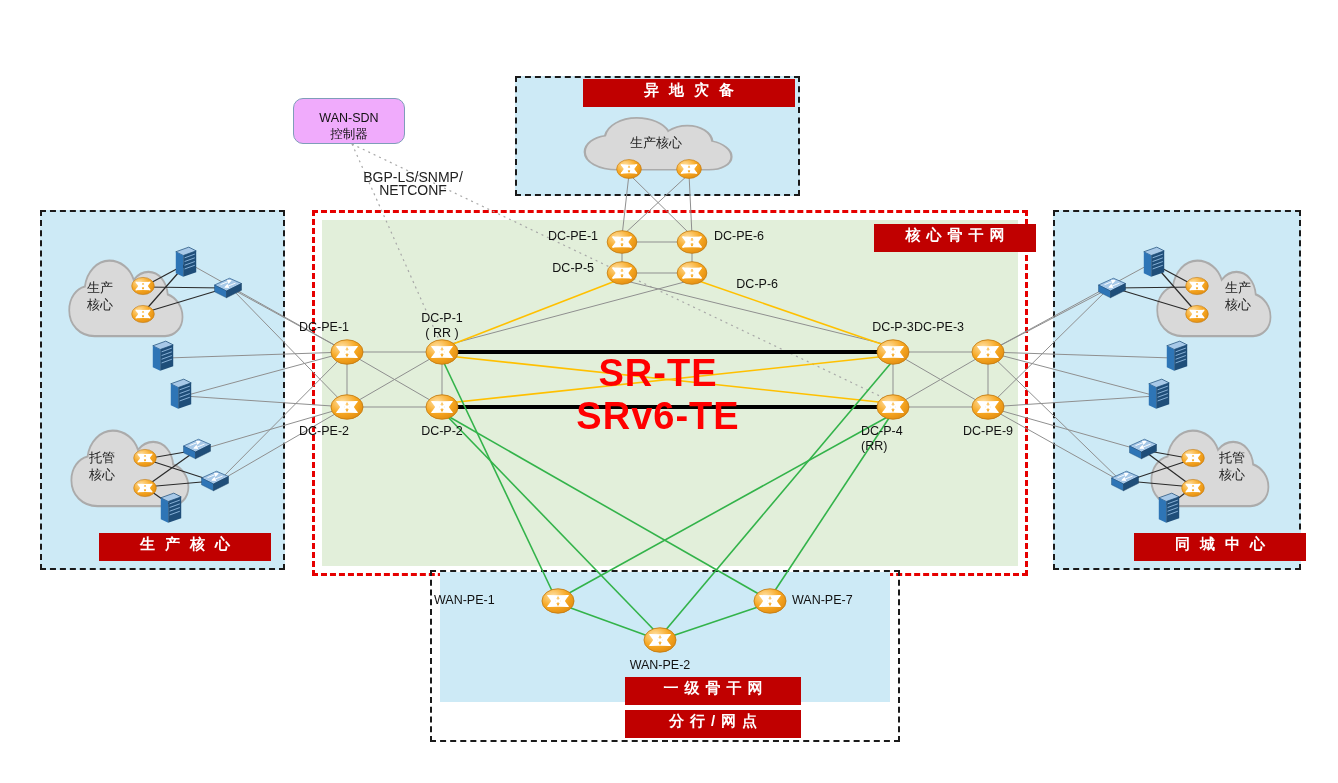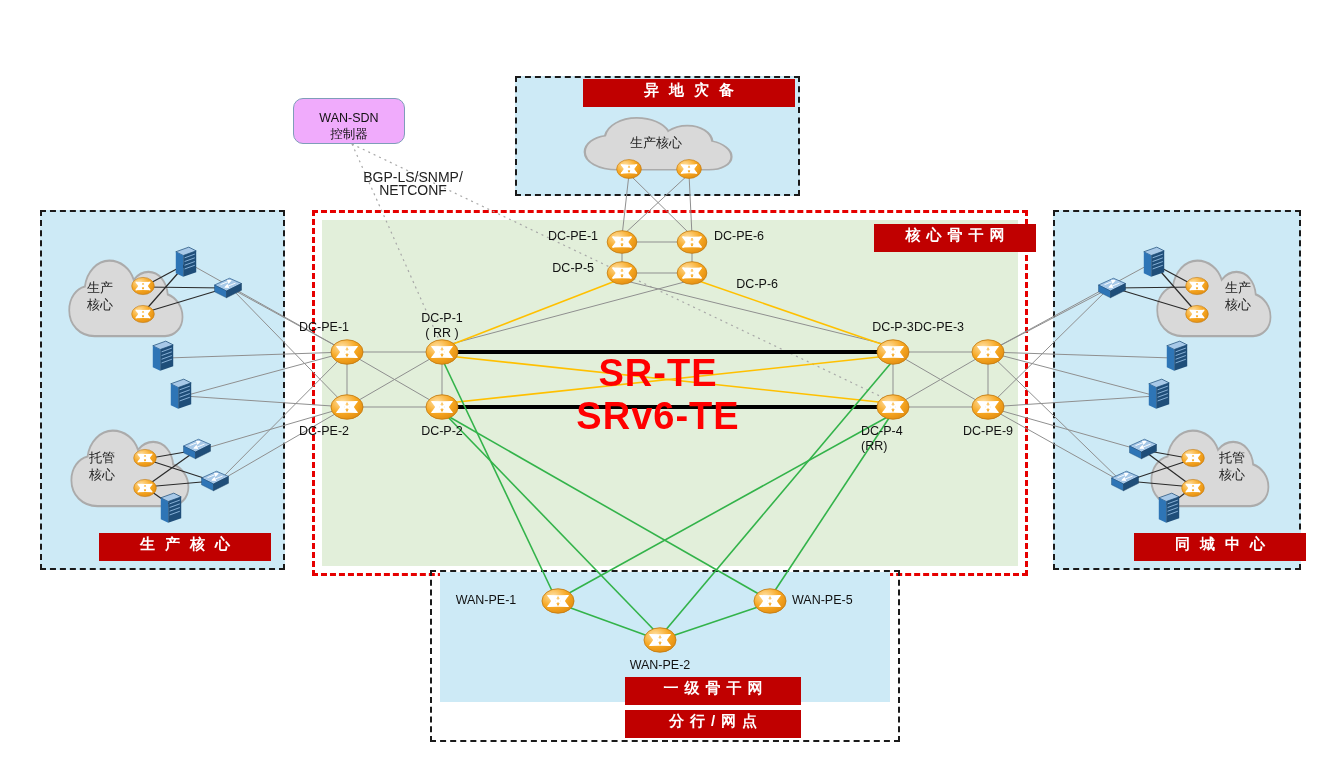"WAN-PE-1" div.lbl { left: 446px -> 434px; text-align: center -> left }
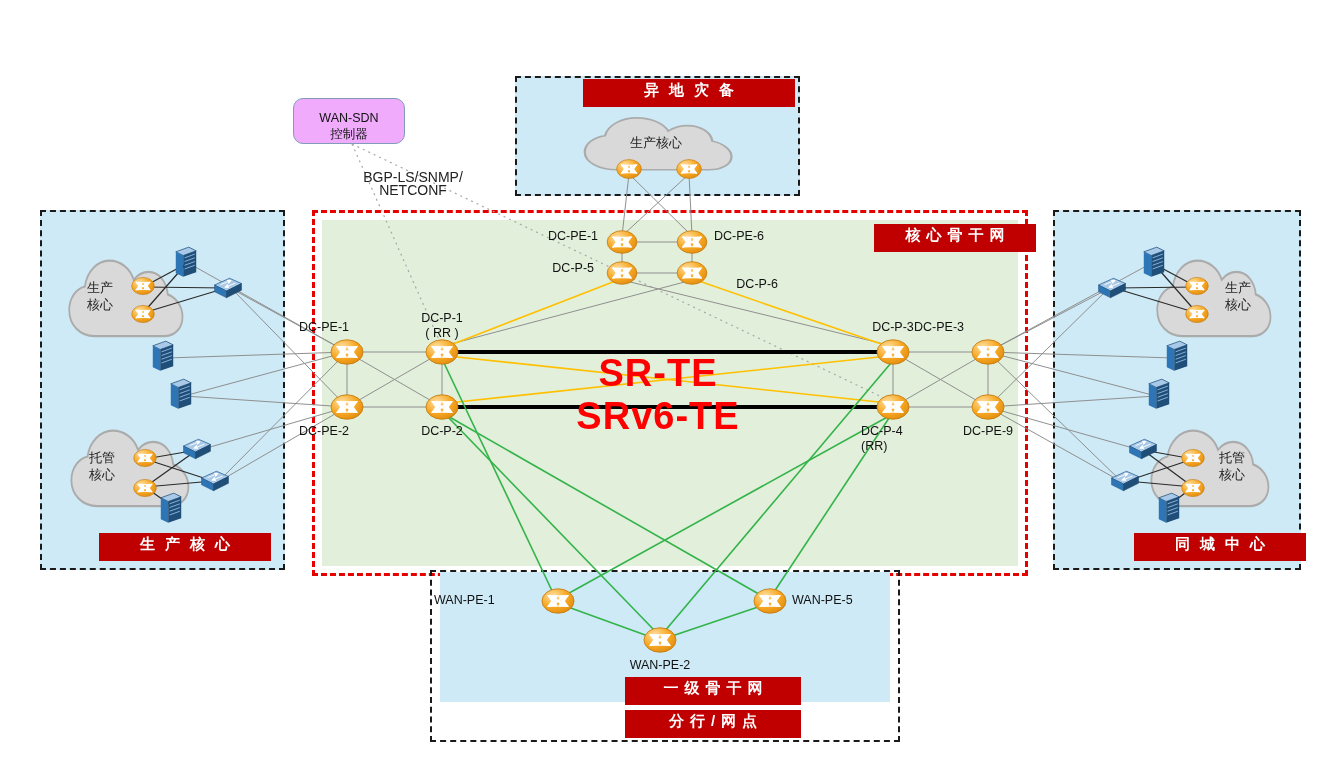"WAN-PE-5" div.lbl { text: WAN-PE-5 -> WAN-PE-7 }
